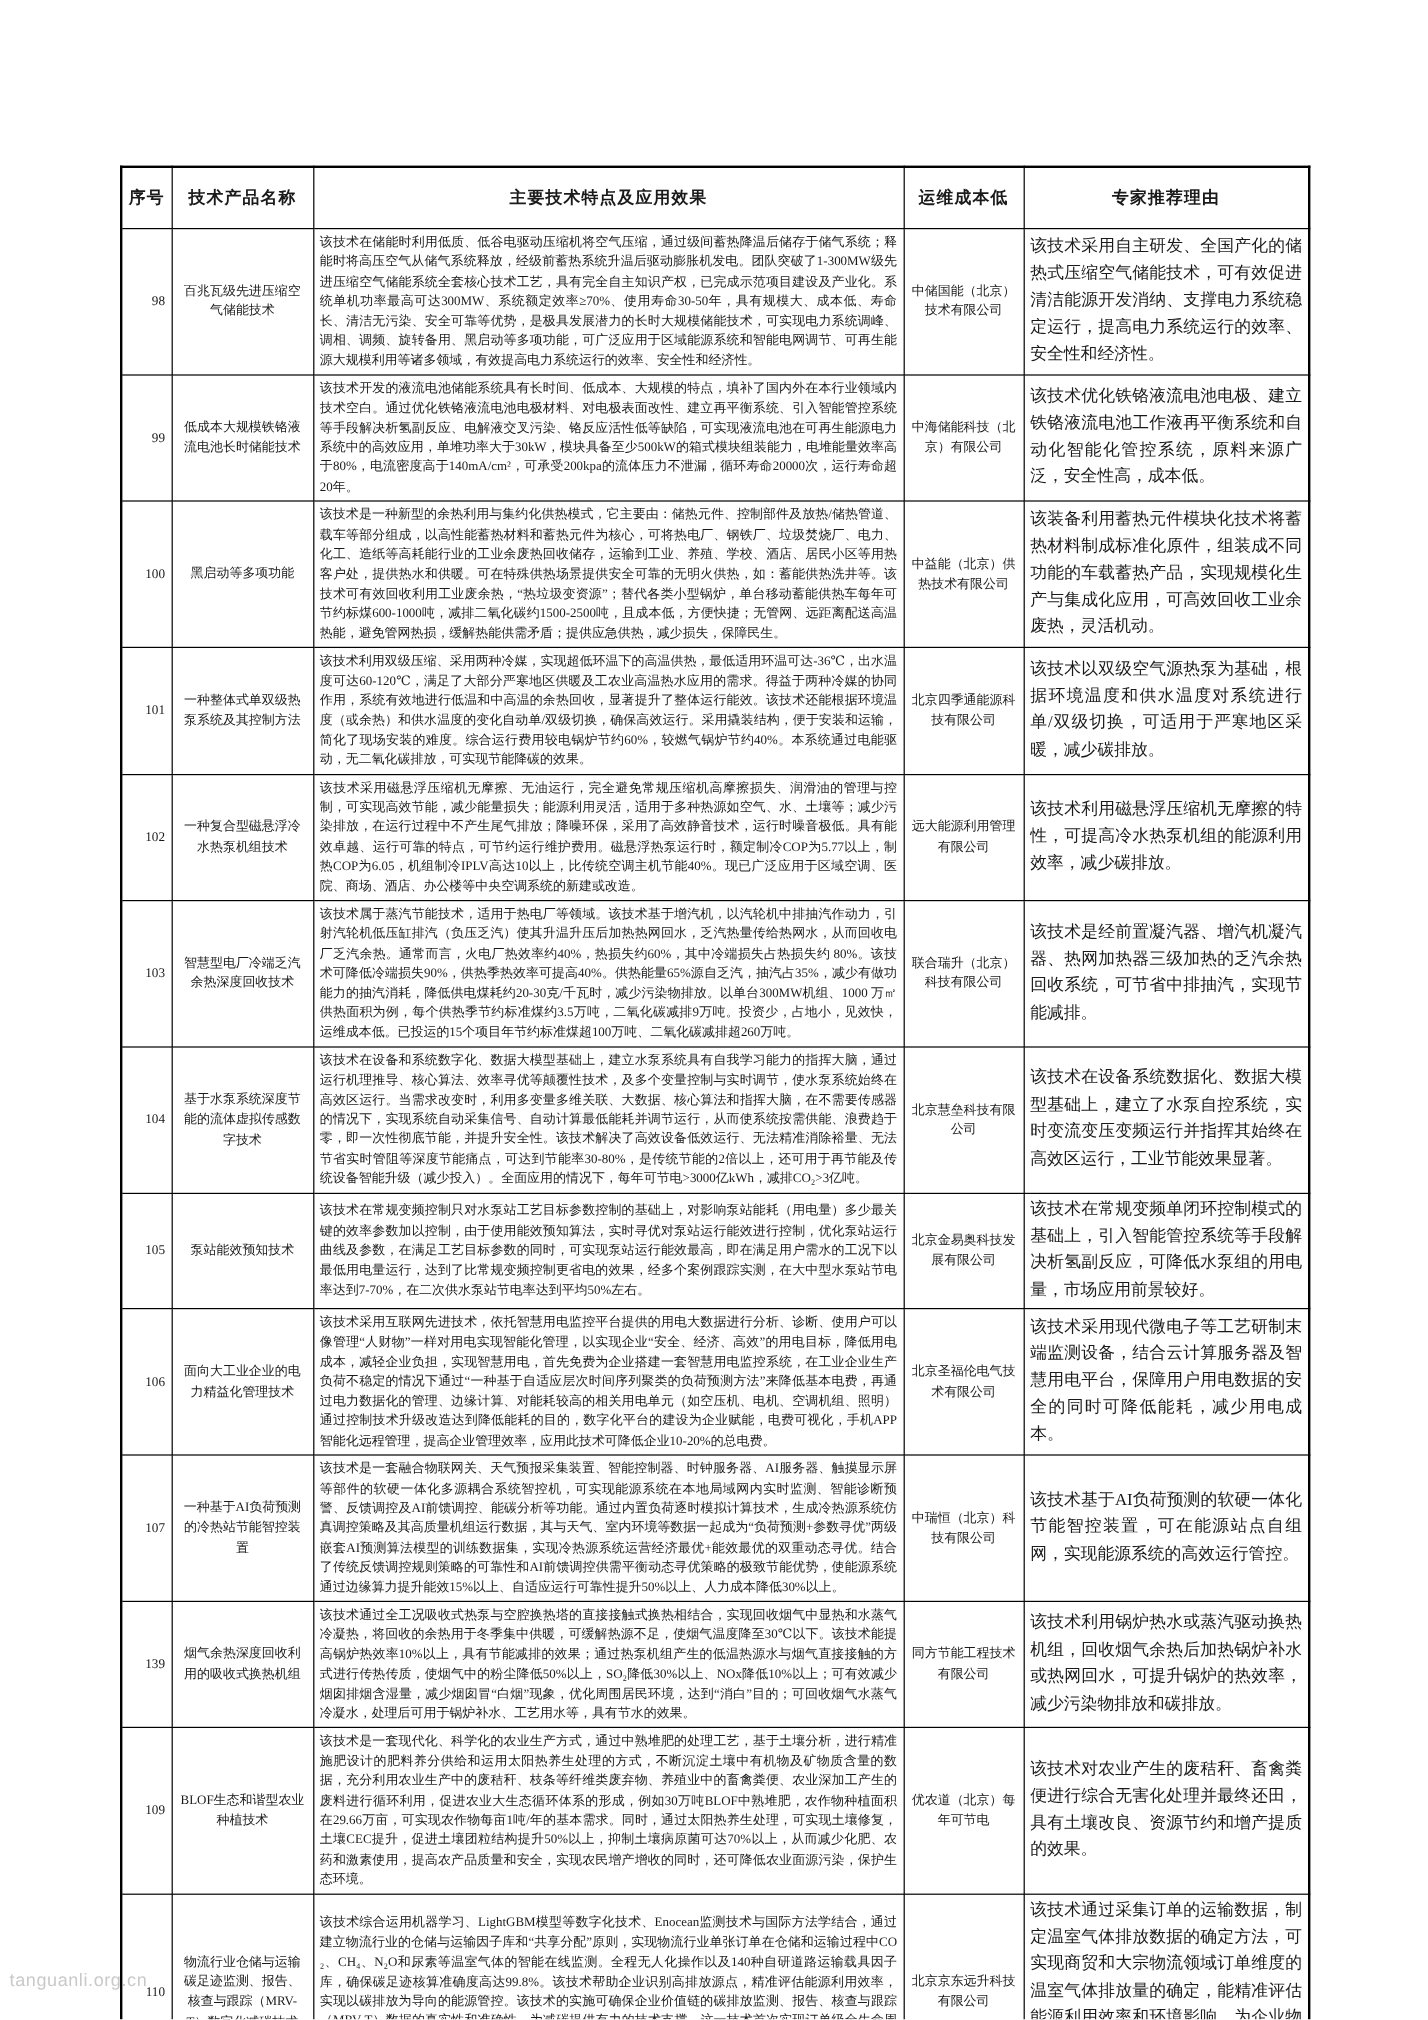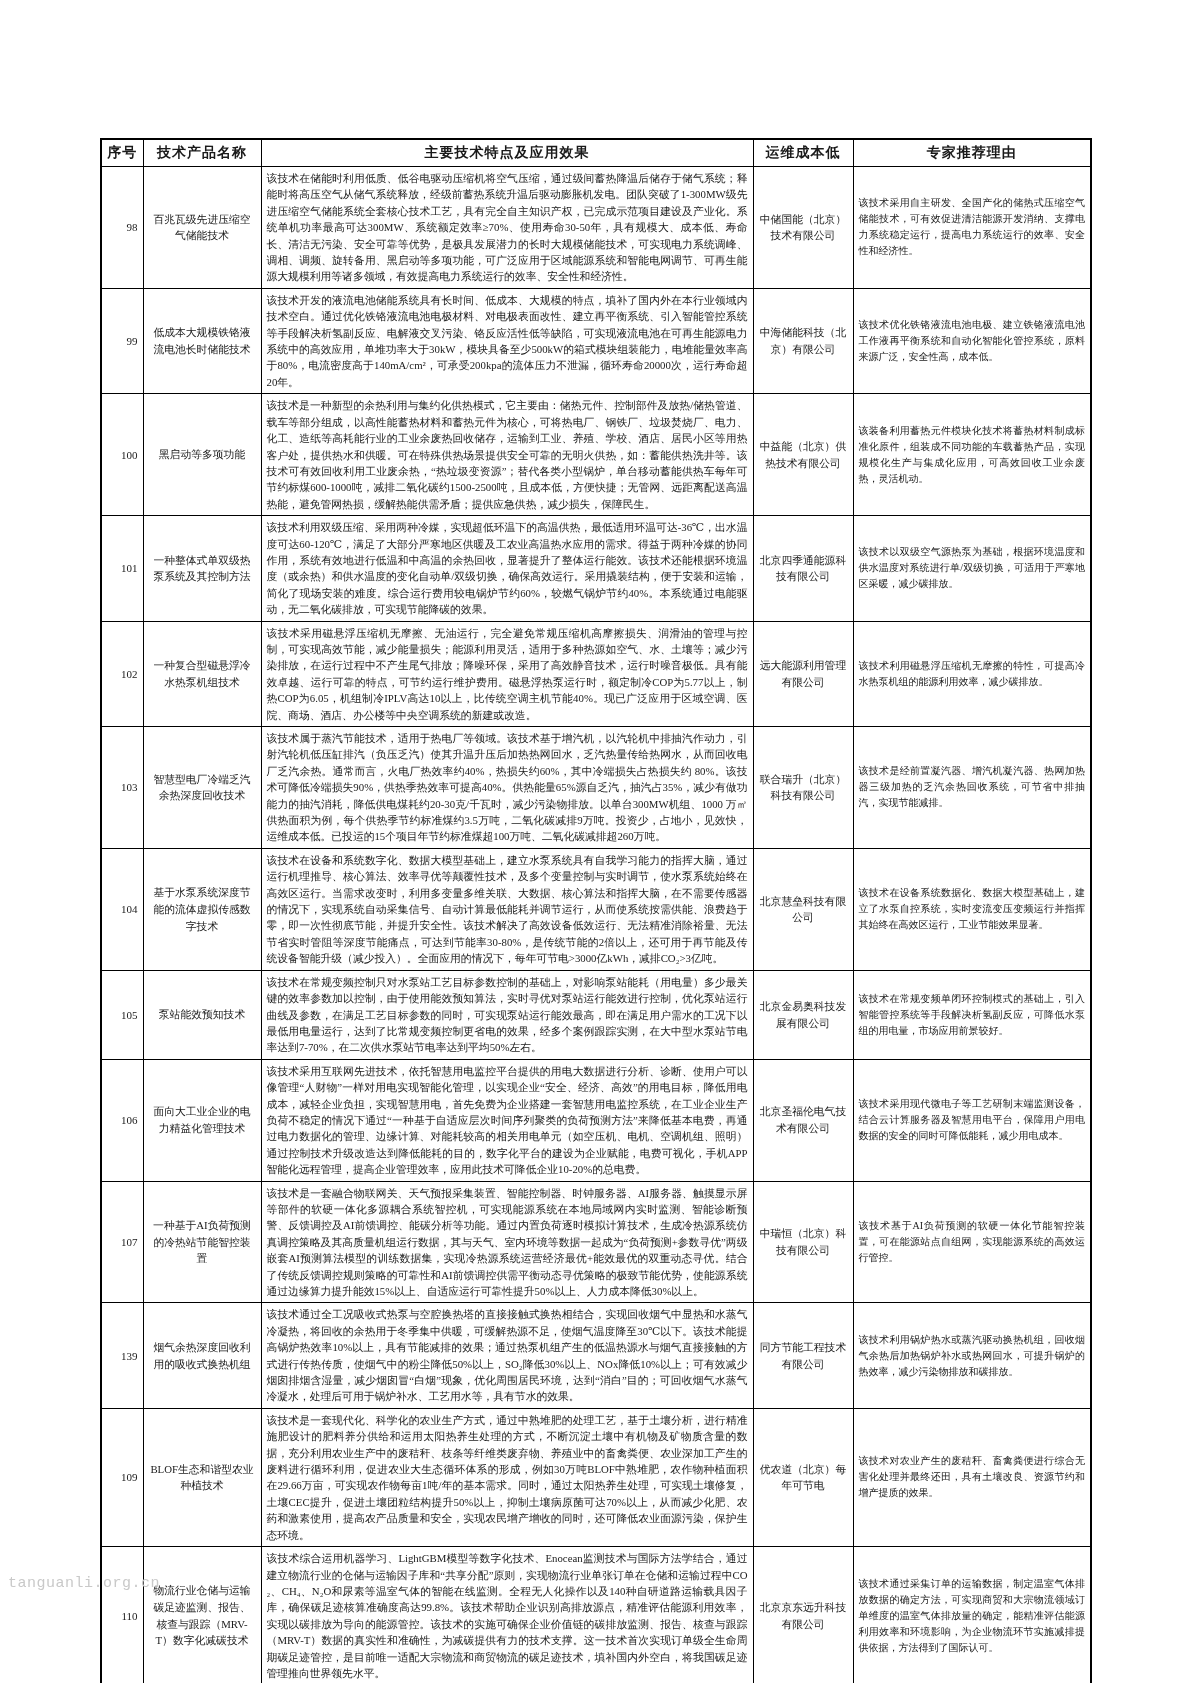"序号" table.rec th { padding: 4px 2px -> 16px 2px }
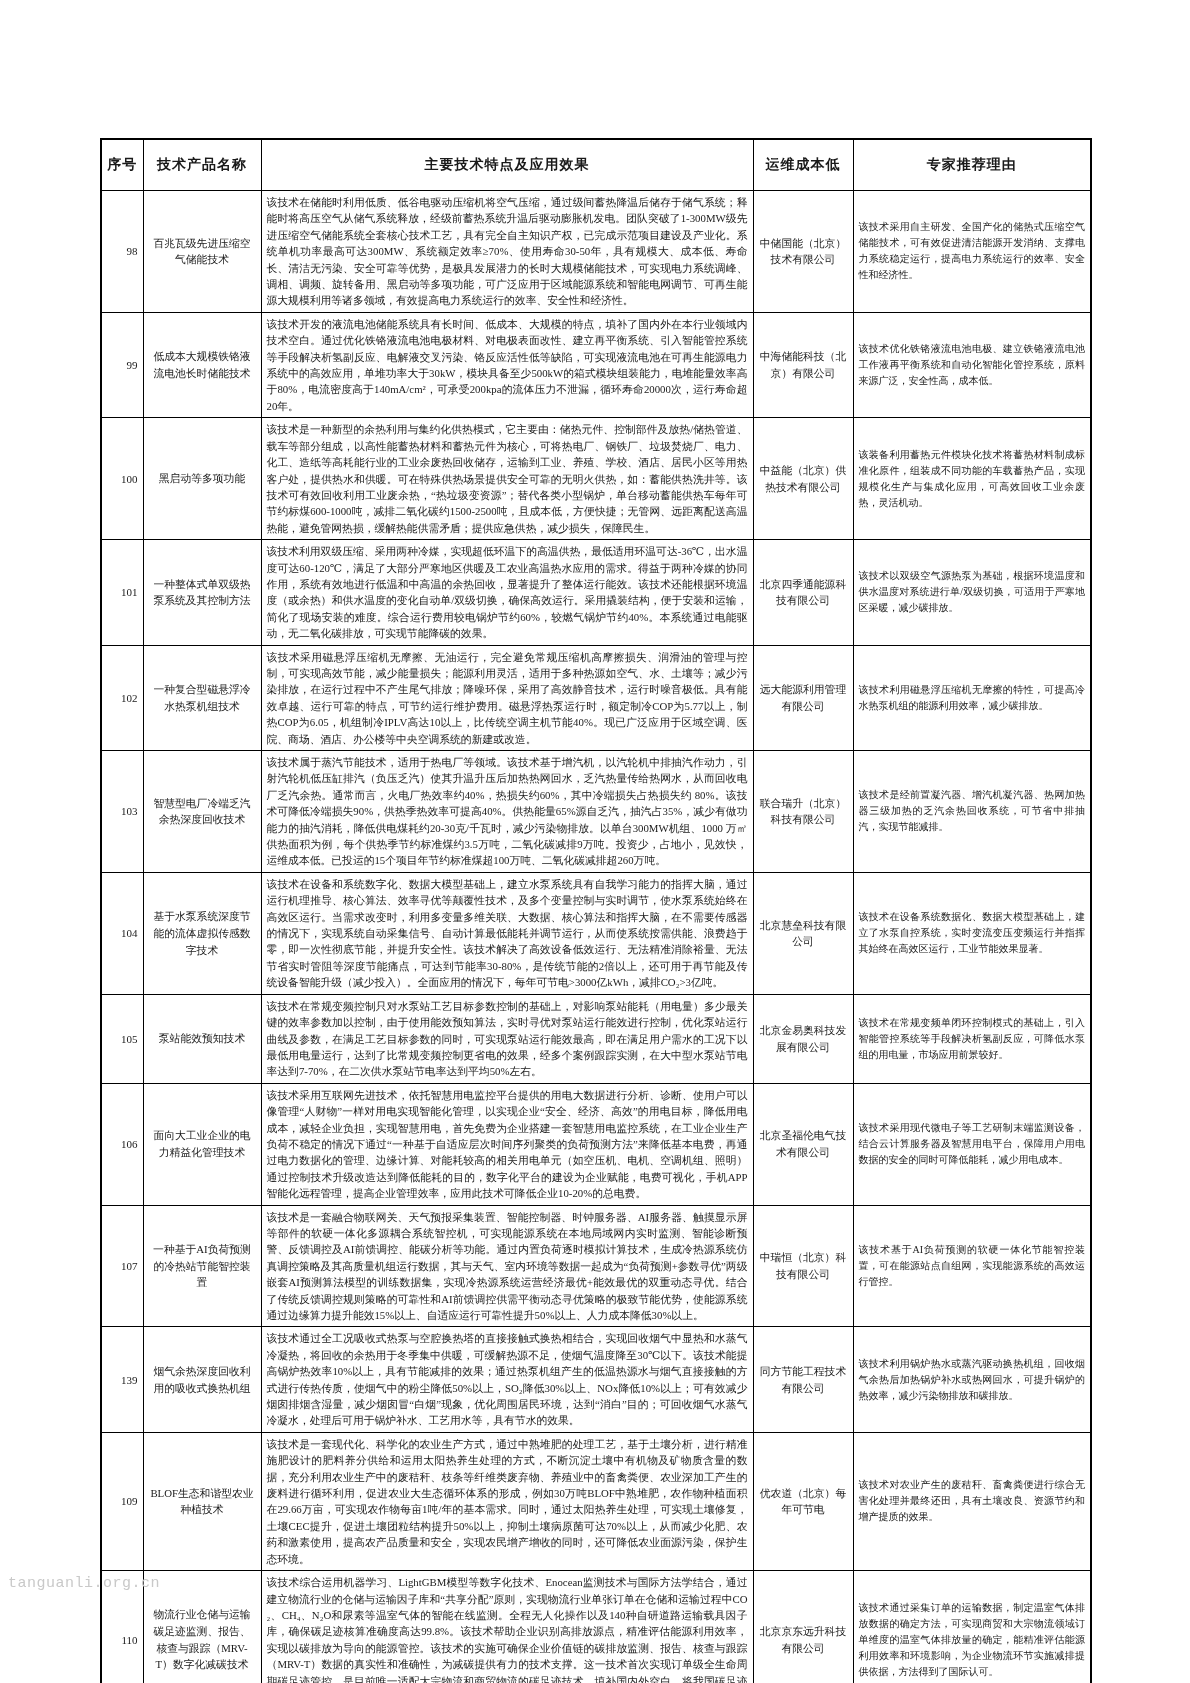"该技术采用自主研发、全国产化的储热式压缩空气储能技术，可有效促进清洁能源开发消纳" td.c-reason { font-size: 10px -> 14px }
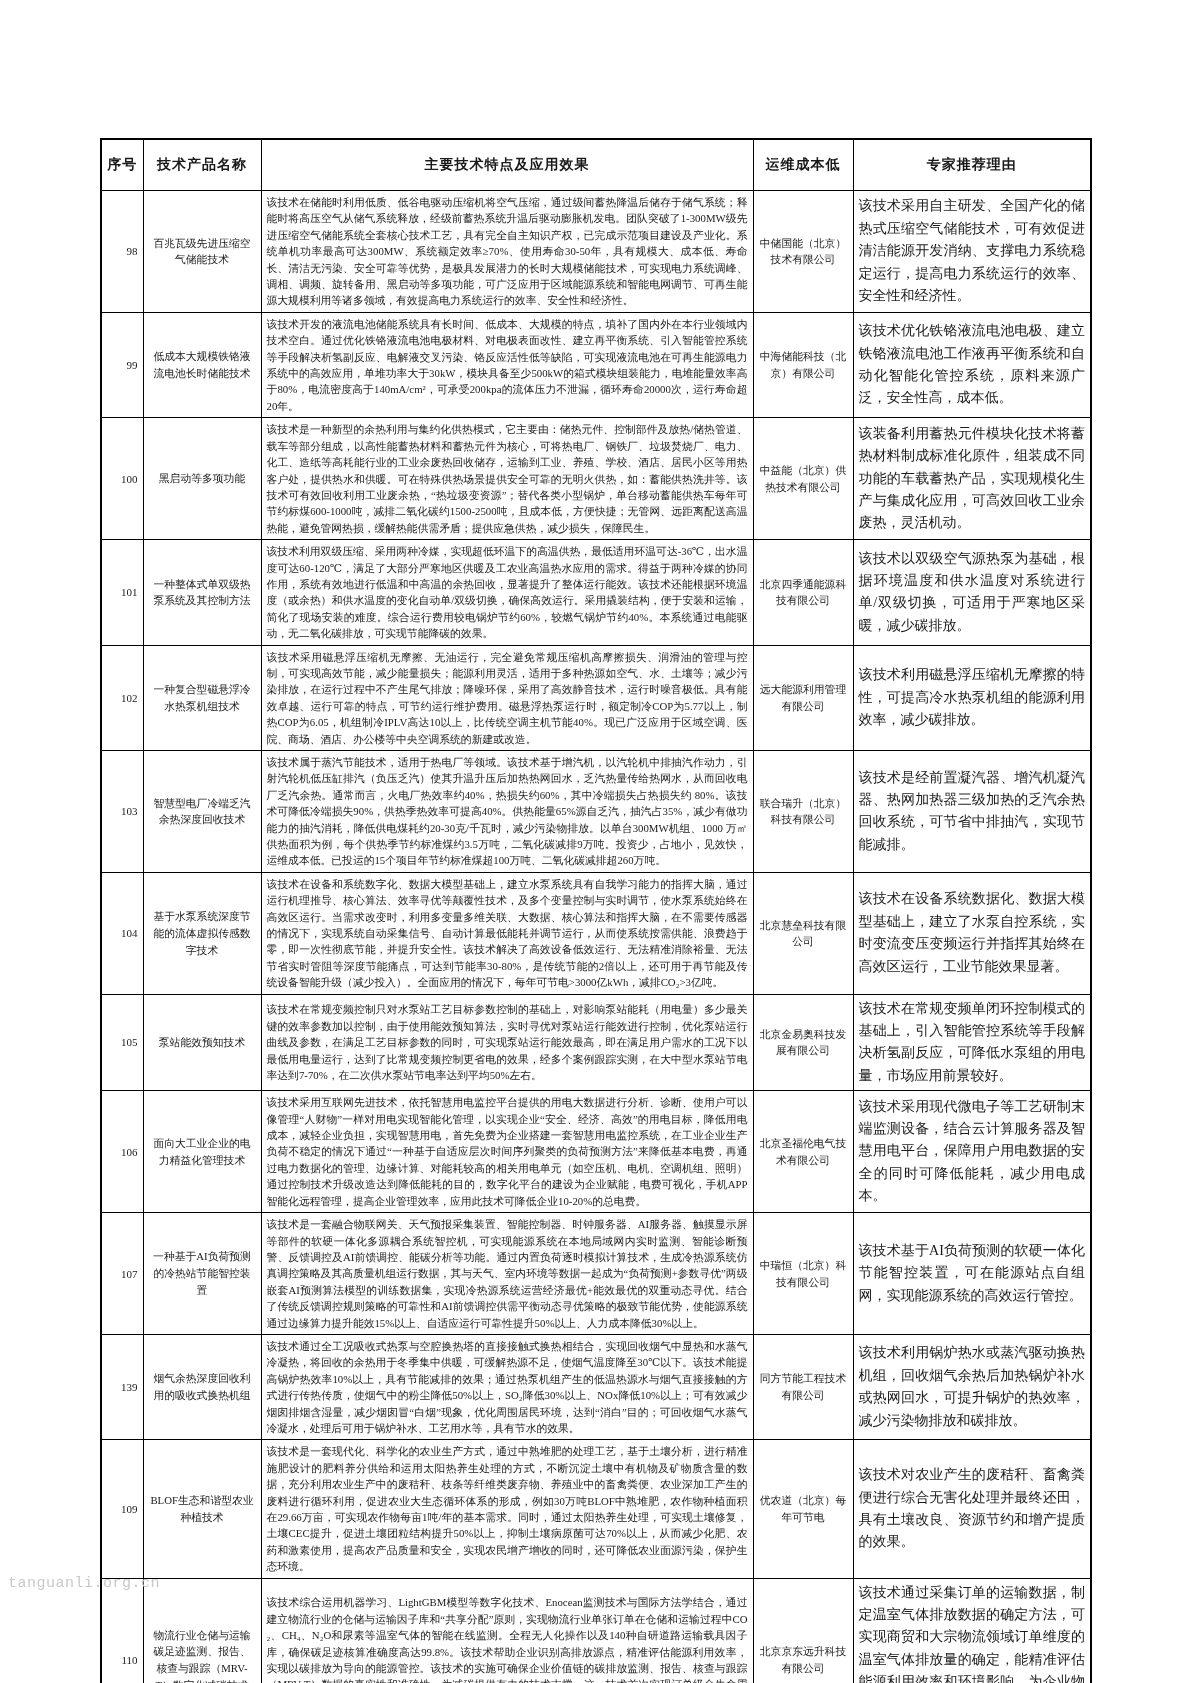"tanguanli.org.cn" .watermark { font-family: Liberation Mono, monospace -> Liberation Sans, sans-serif; top: 1575px -> 1642px }
